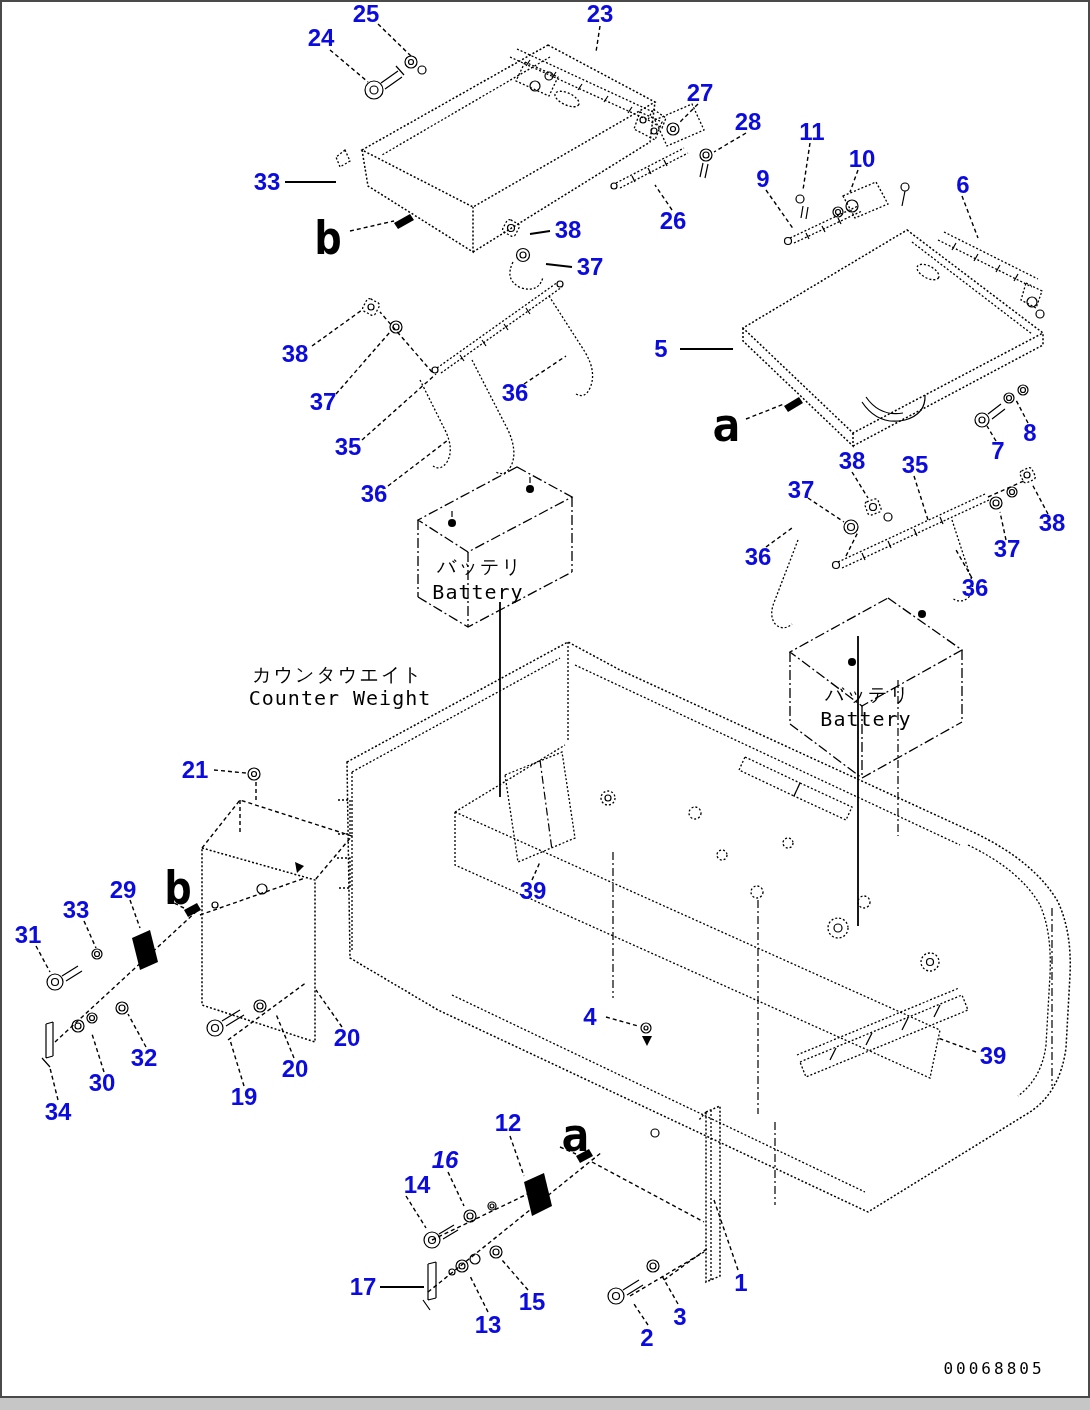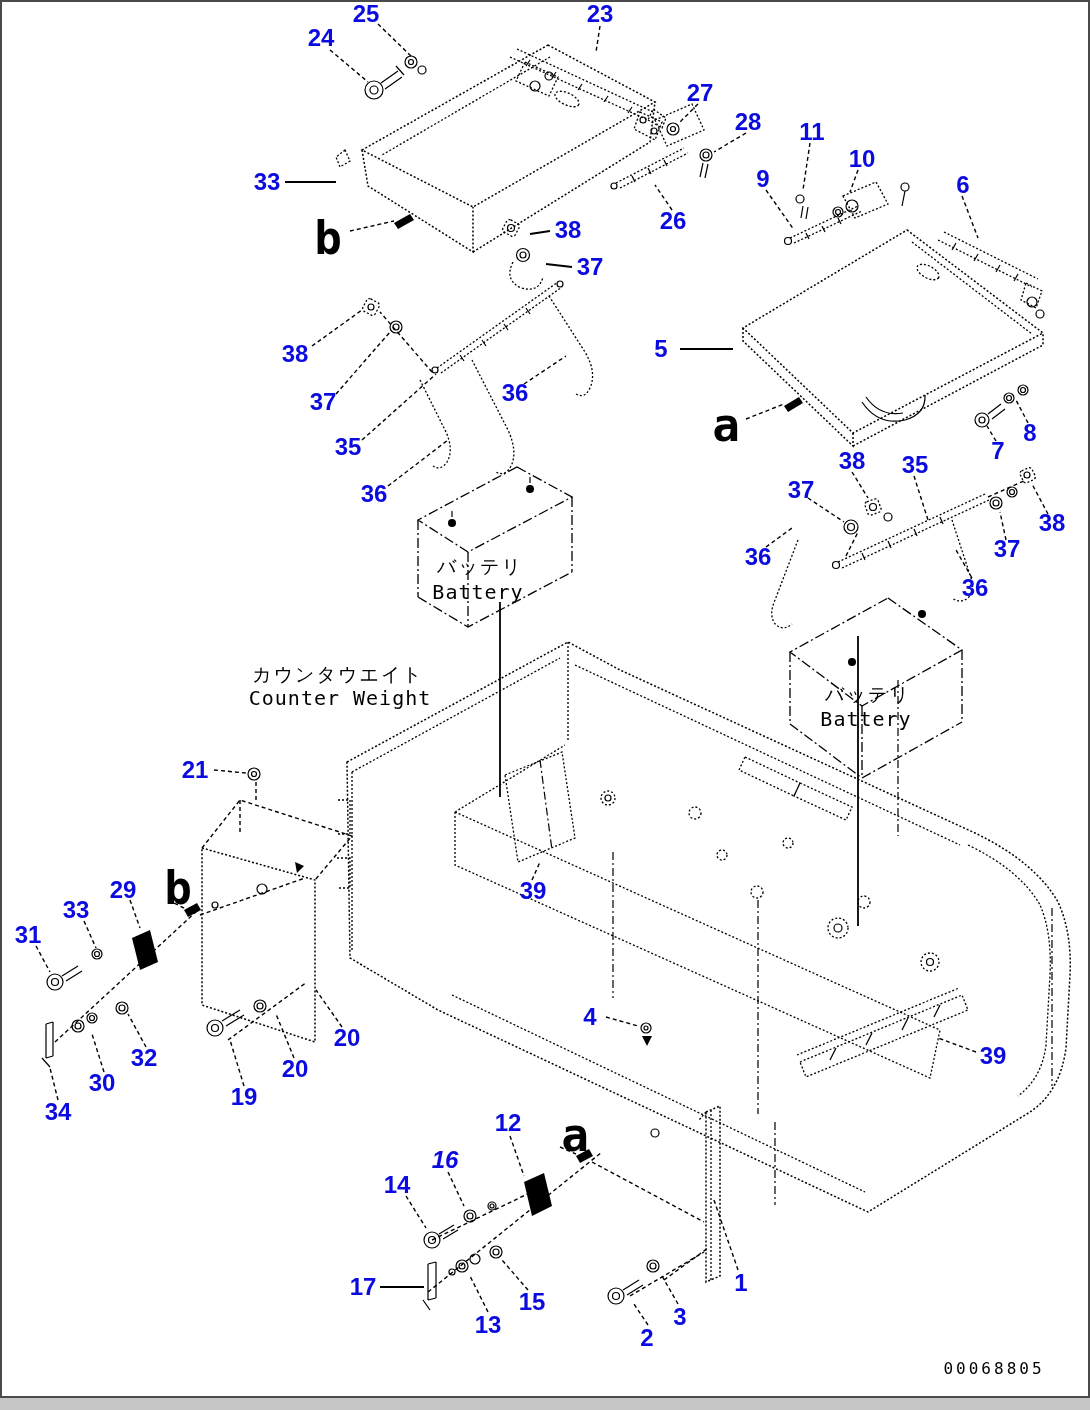"14" span.callout { left: 397px -> 417px }
